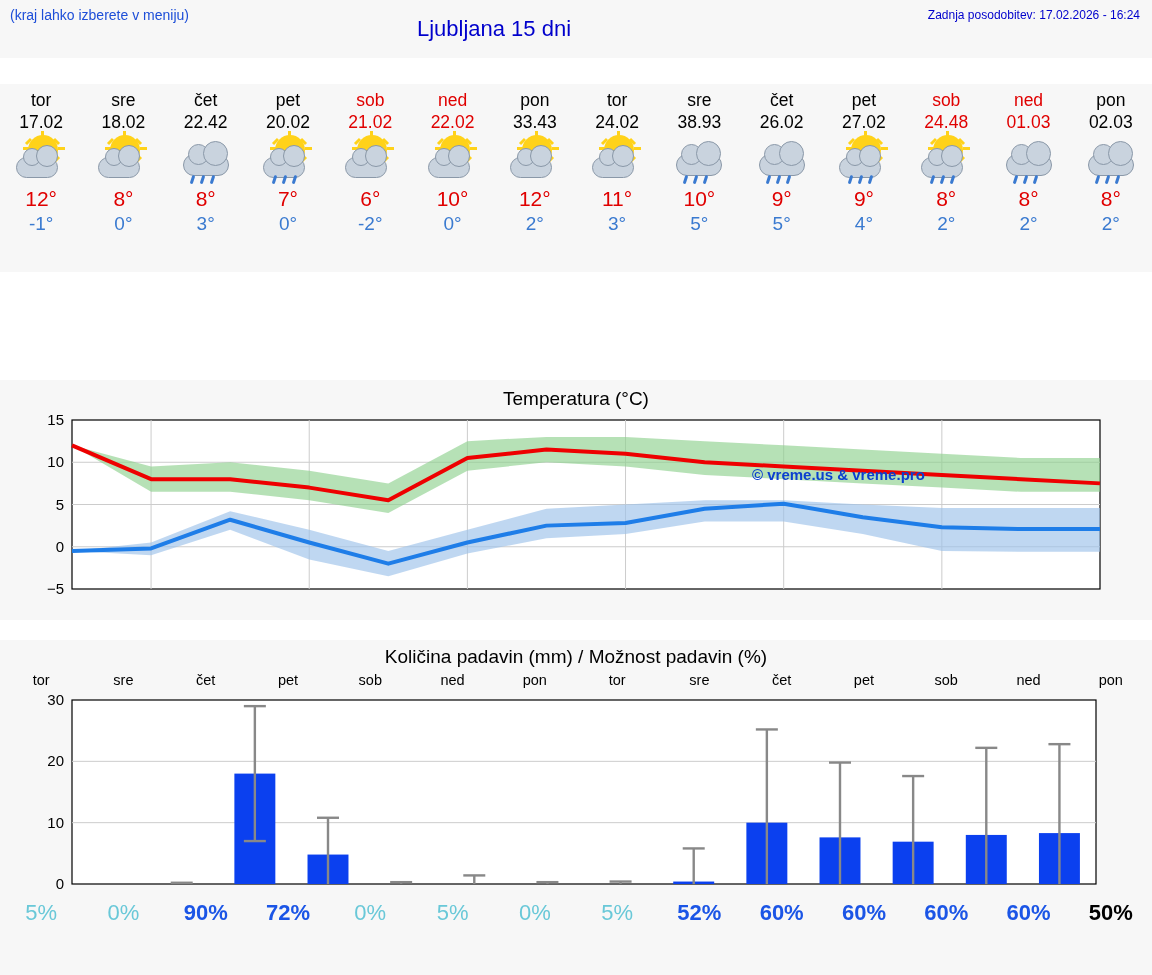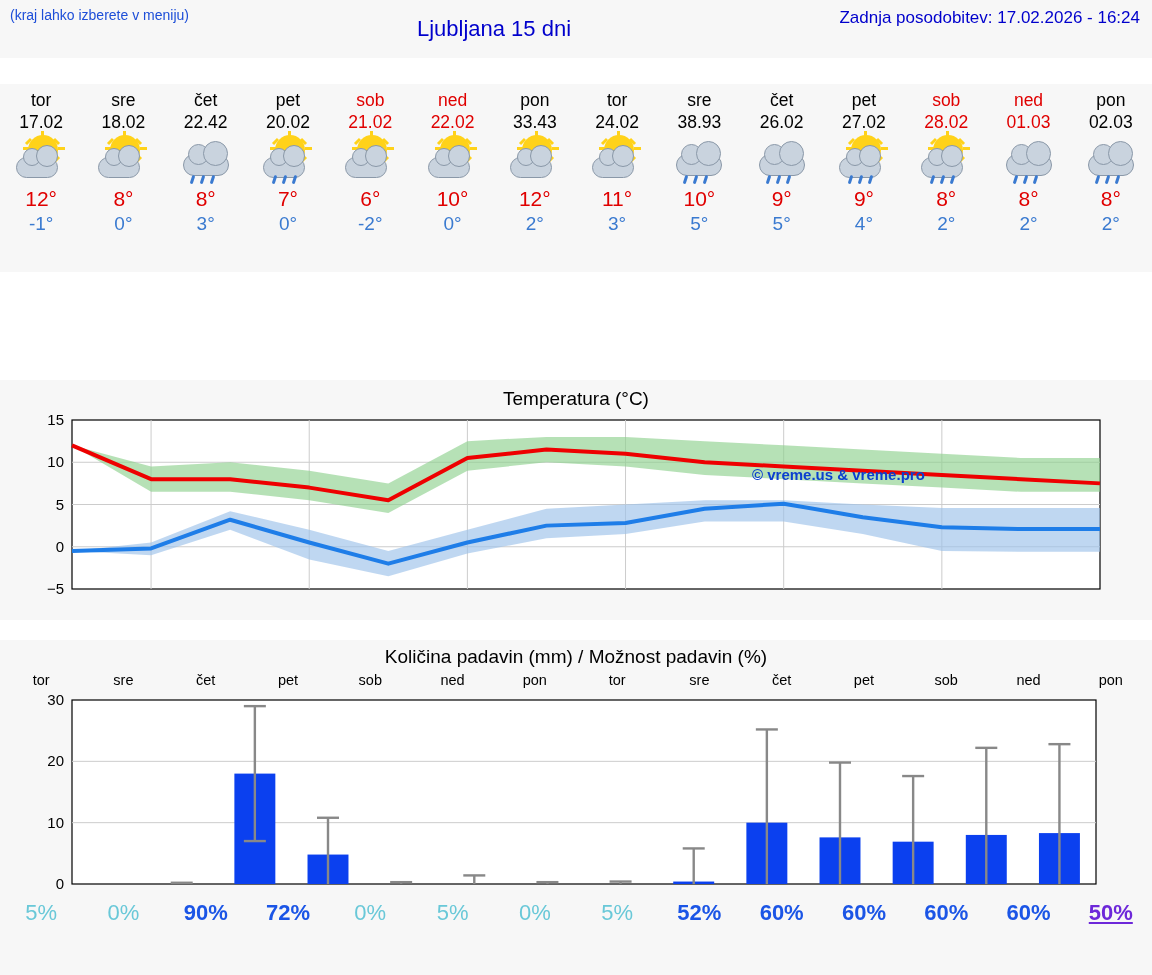"Zadnja posodobitev: 17.02.2026 - 16:24" .topbar-right { font-size: 17px -> 12px }
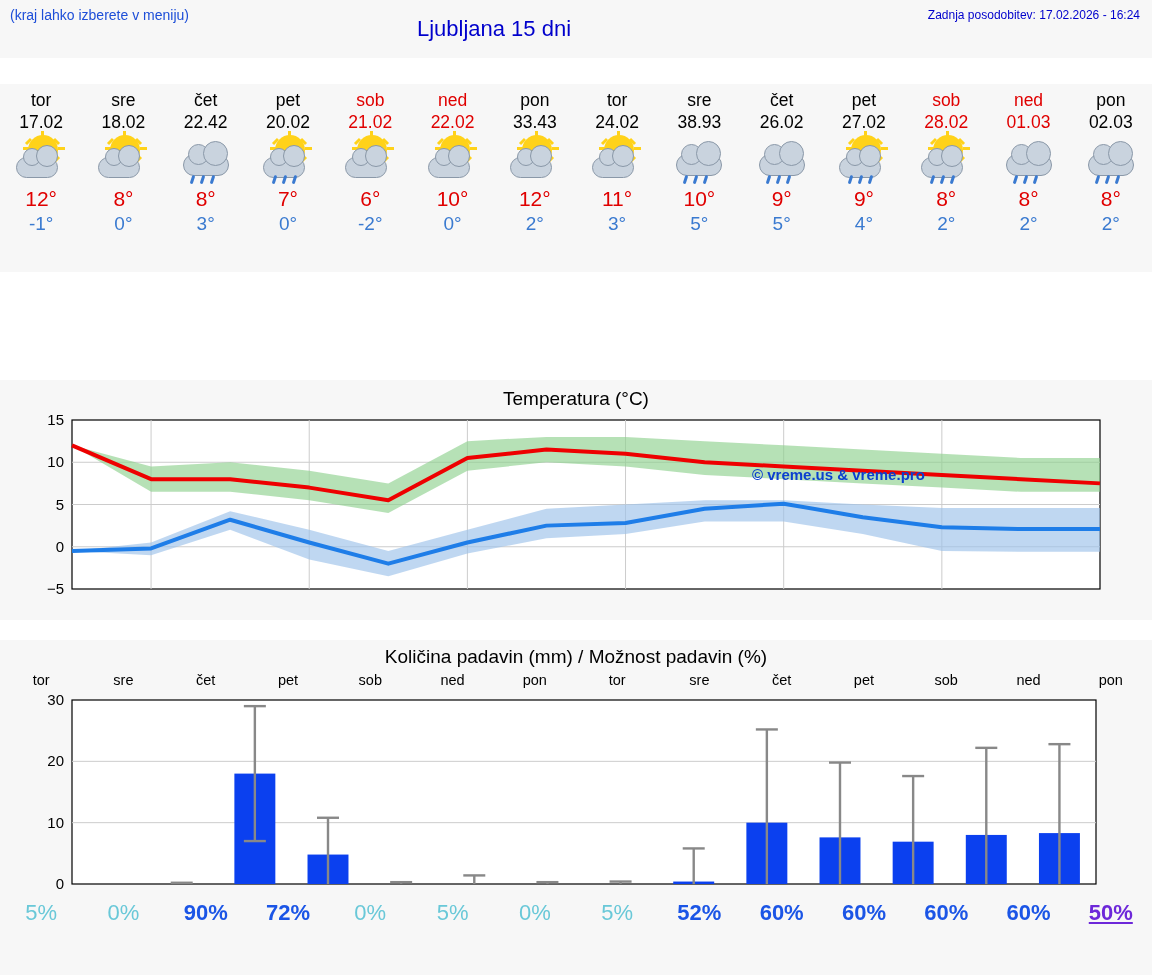"28.02" div.date { text: 28.02 -> 24.48 }
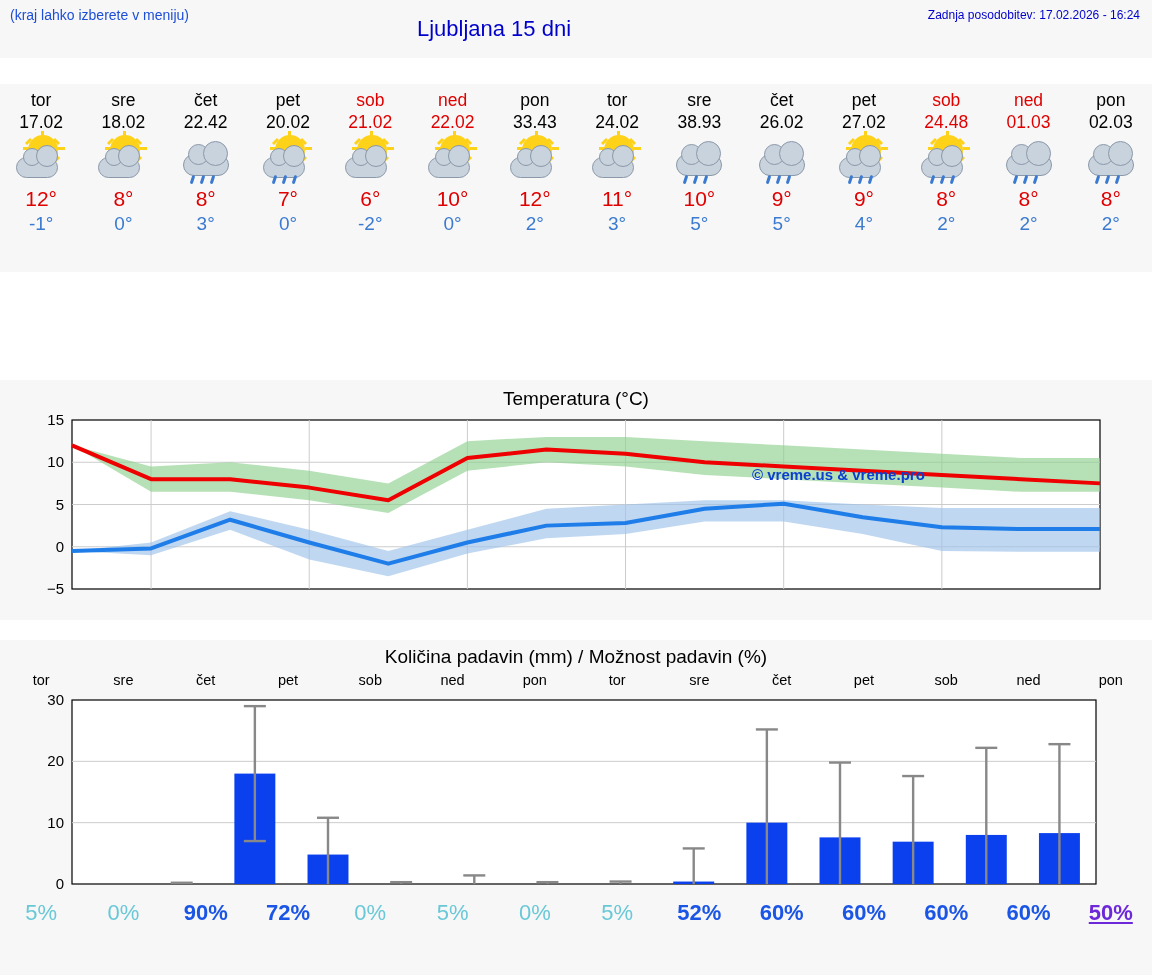"50%" div { color: #6d28d9 -> #000000; text-decoration: underline -> none }
